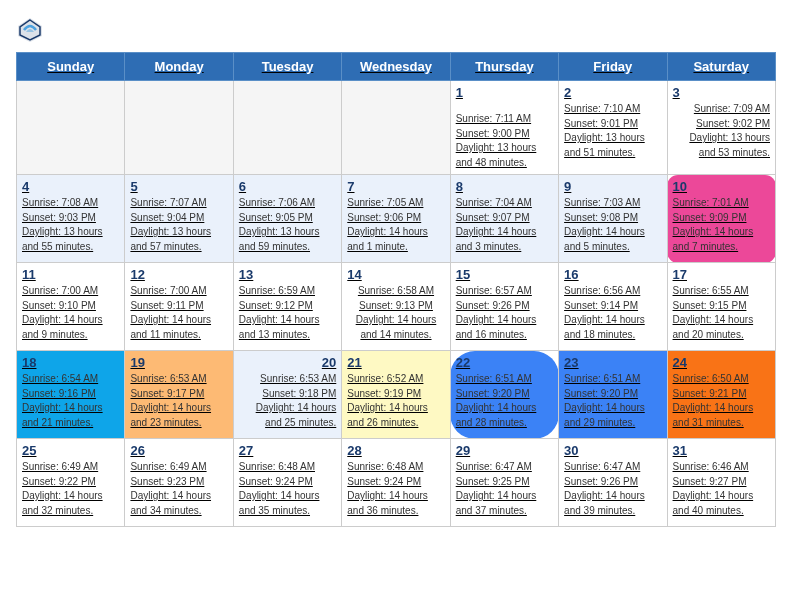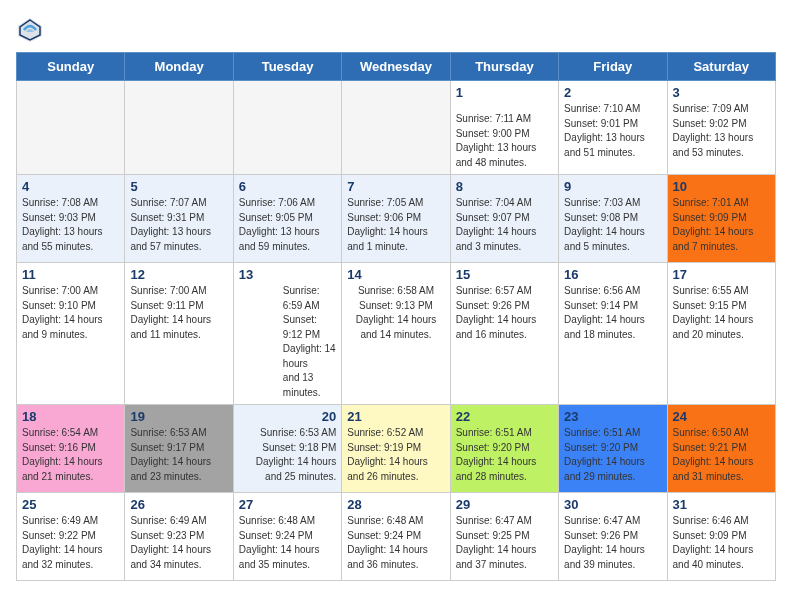"Sunday" table { text-decoration: none -> underline }
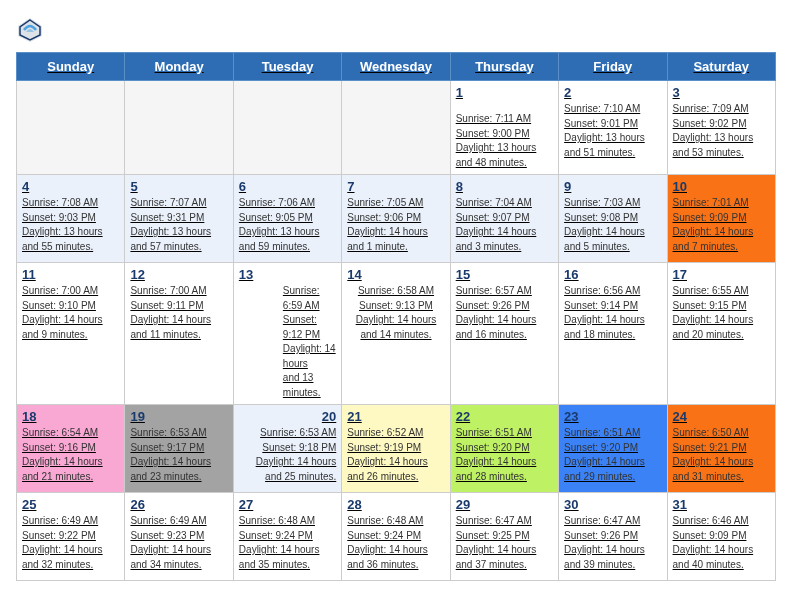"Sunrise: 7:09 AM" div.day-info { text-align: none -> right }
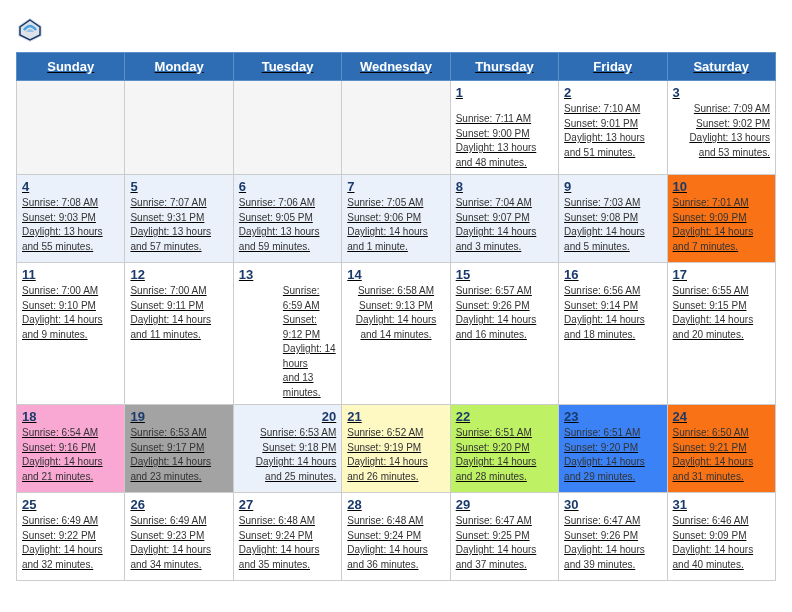"10" td { background: #f97316 -> #ec4899; border-radius: none -> 11px }
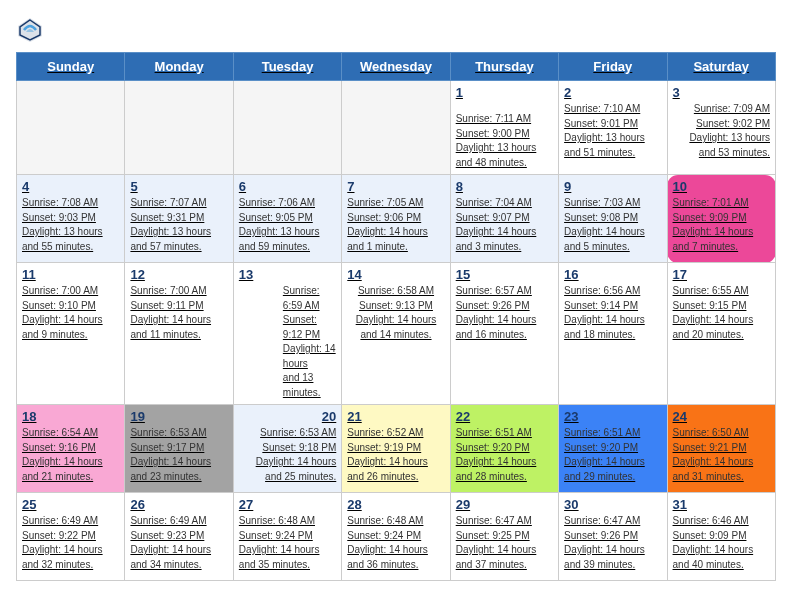"Sunrise: 7:07 AM" div.day-info { text: 9:31 -> 9:04 }
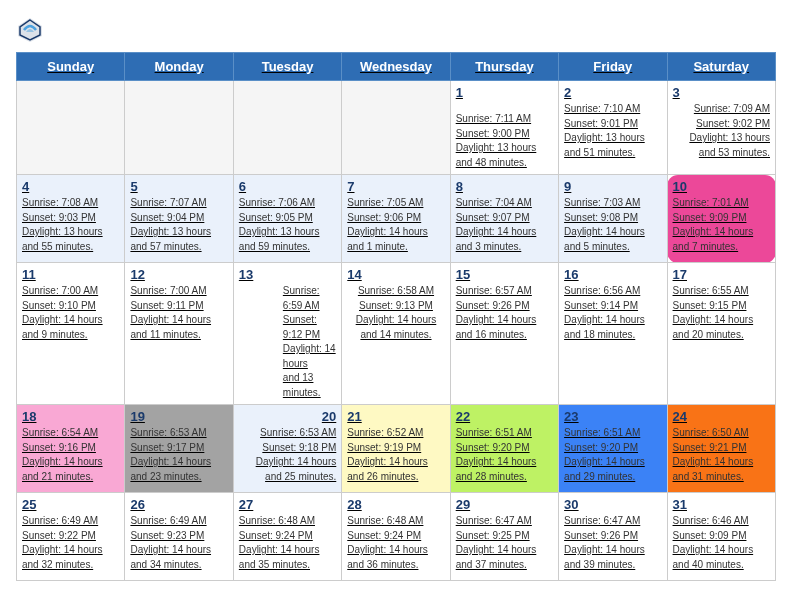"Sunrise: 6:59 AM" div.day-info { margin-left: 44px -> none }
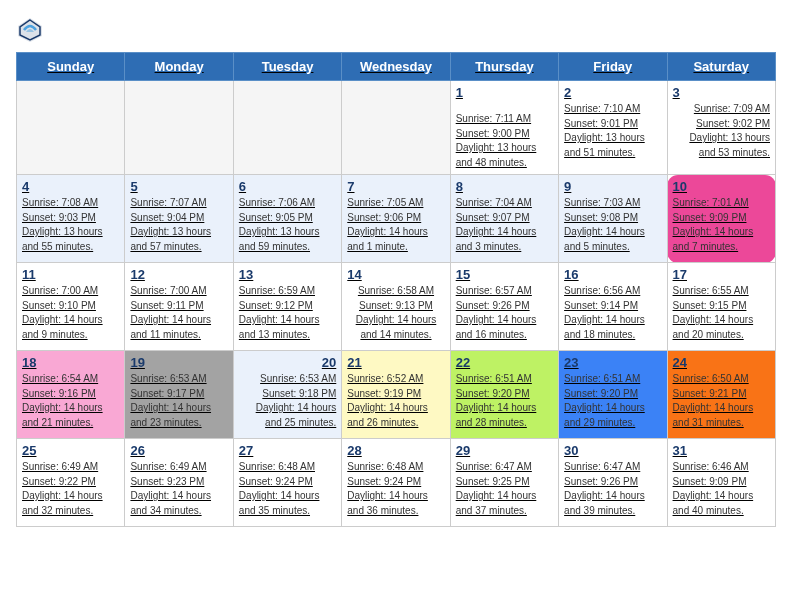"18" td { background: #f9a8d4 -> #0ea5e9 }
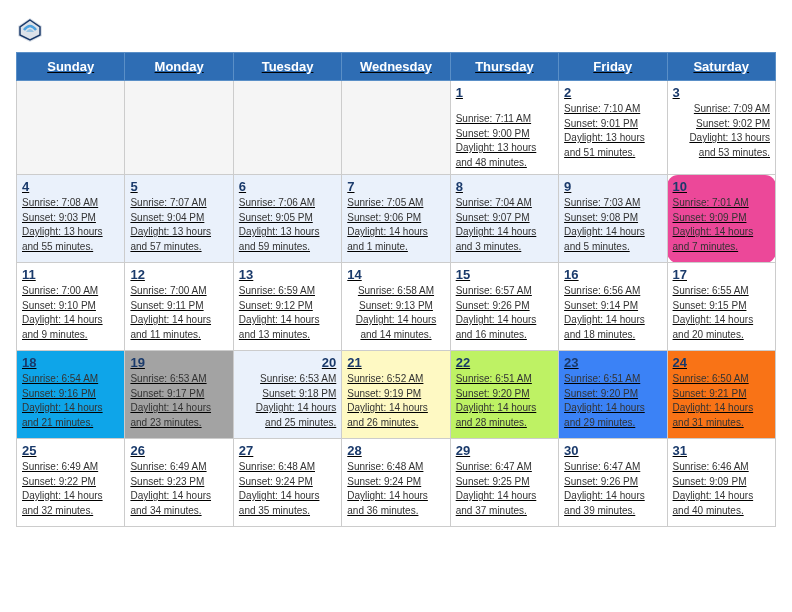"19" td { background: #a3a3a3 -> #fdba74 }
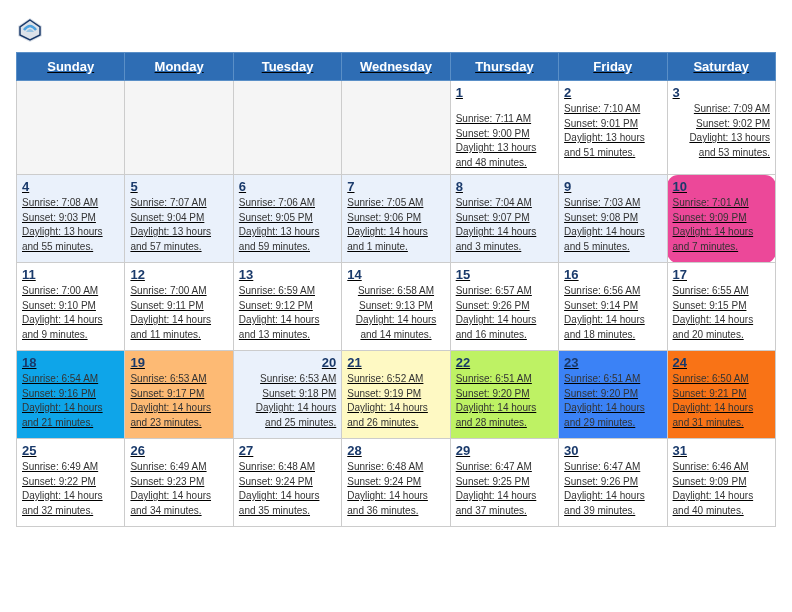"22" td { background: #bef264 -> #3b82f6; border-radius: none -> 25px }
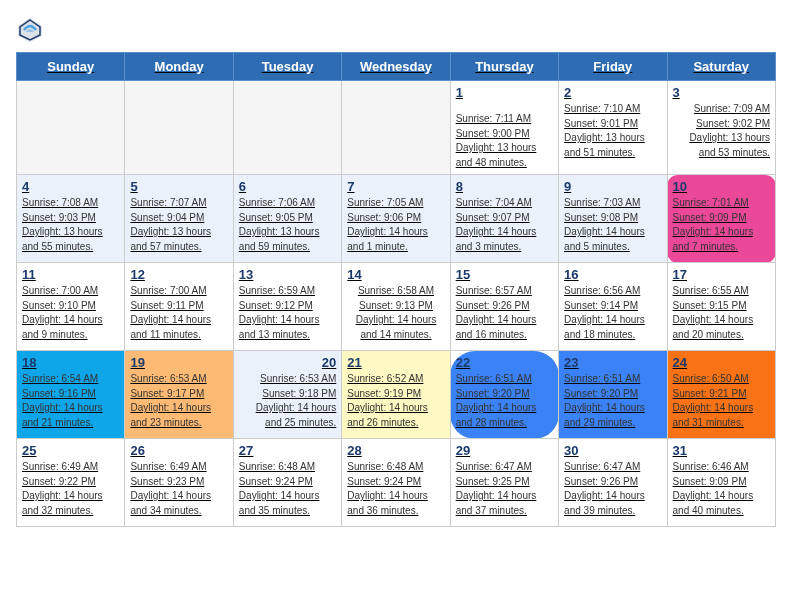"Sunrise: 6:46 AM" div.day-info { text: 9:09 -> 9:27 }
